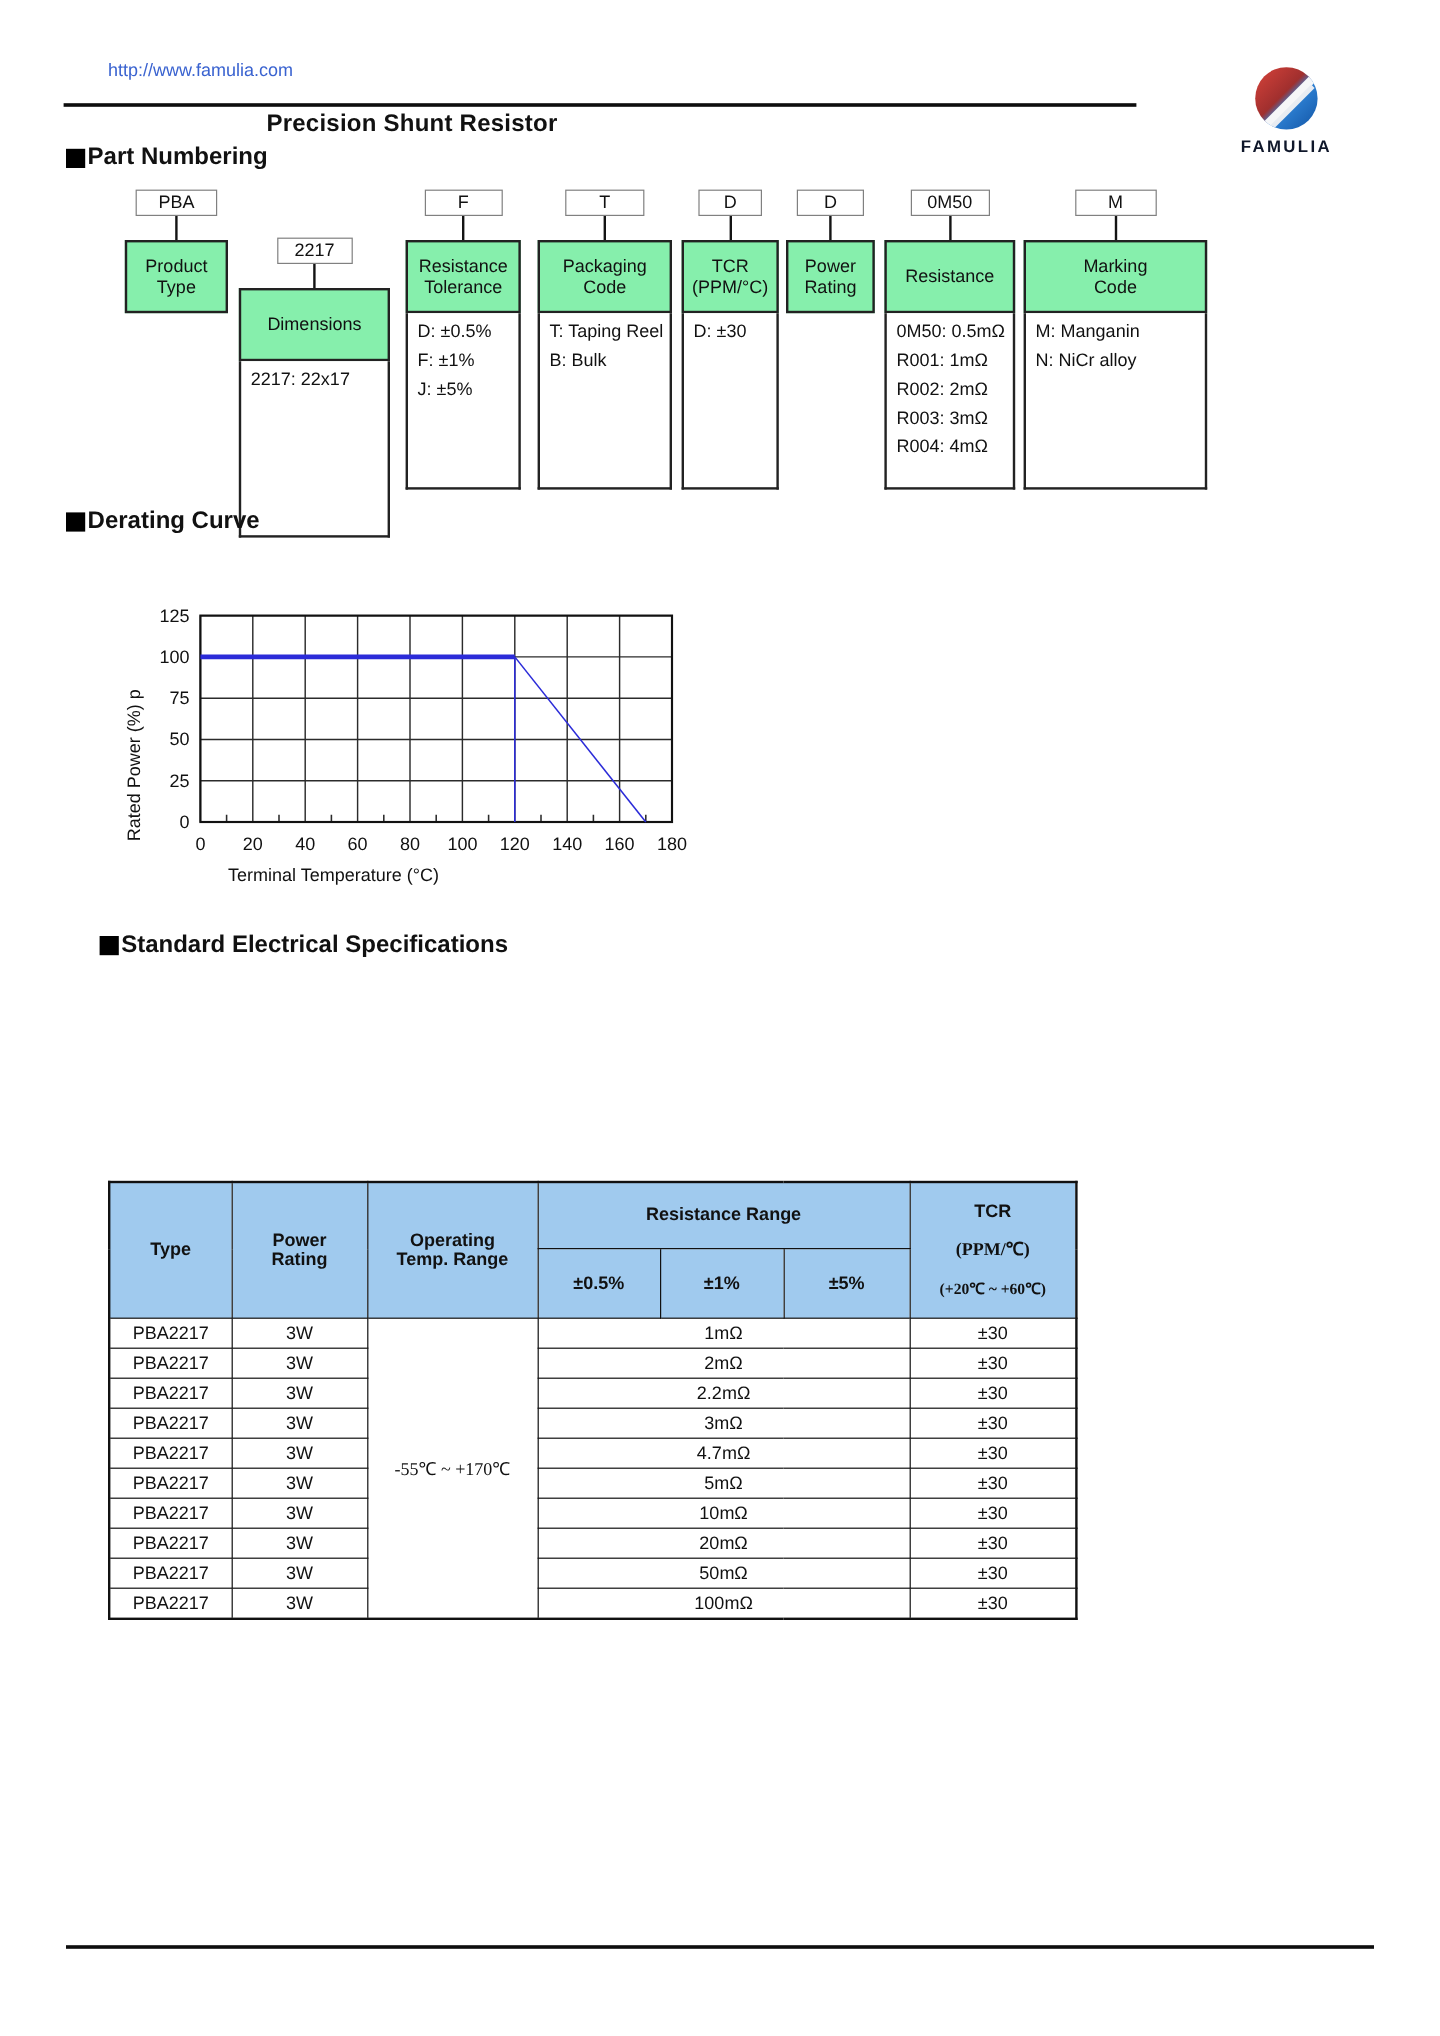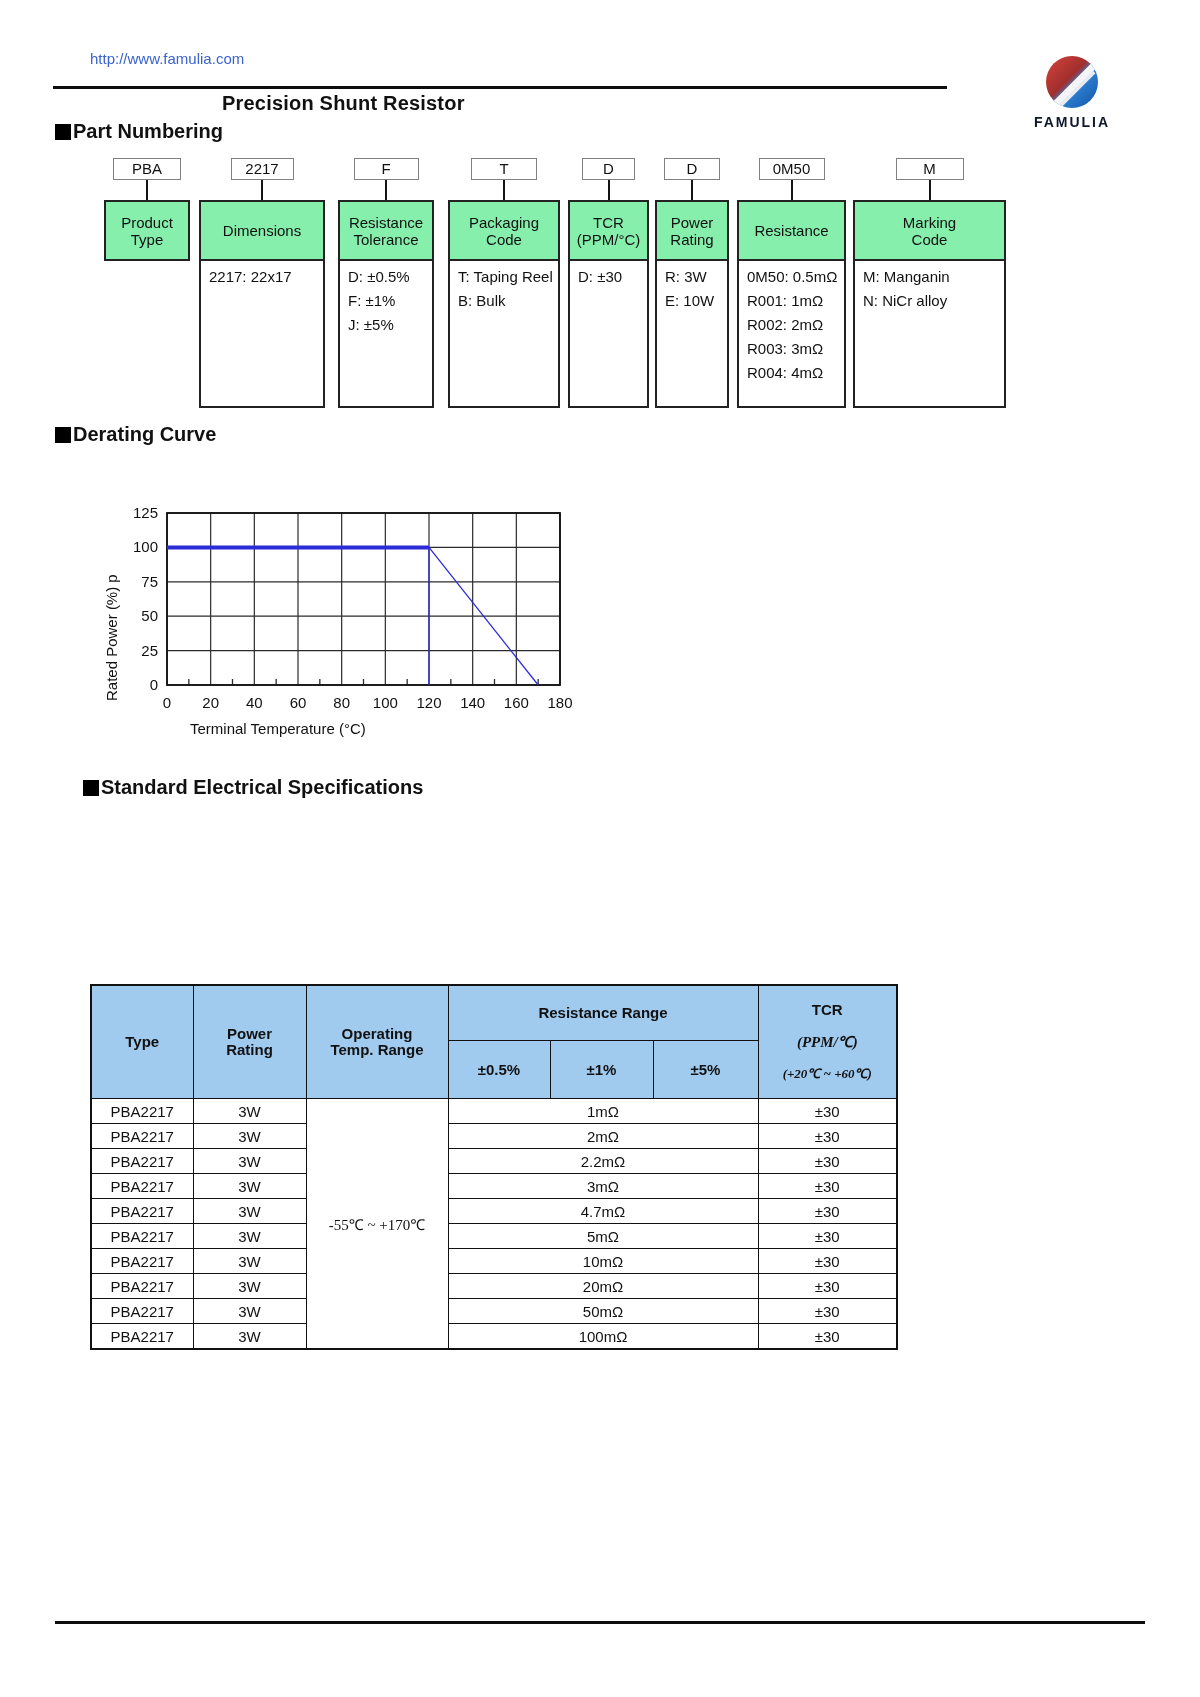"2217" div.pn-code { margin-top: none -> 40px }
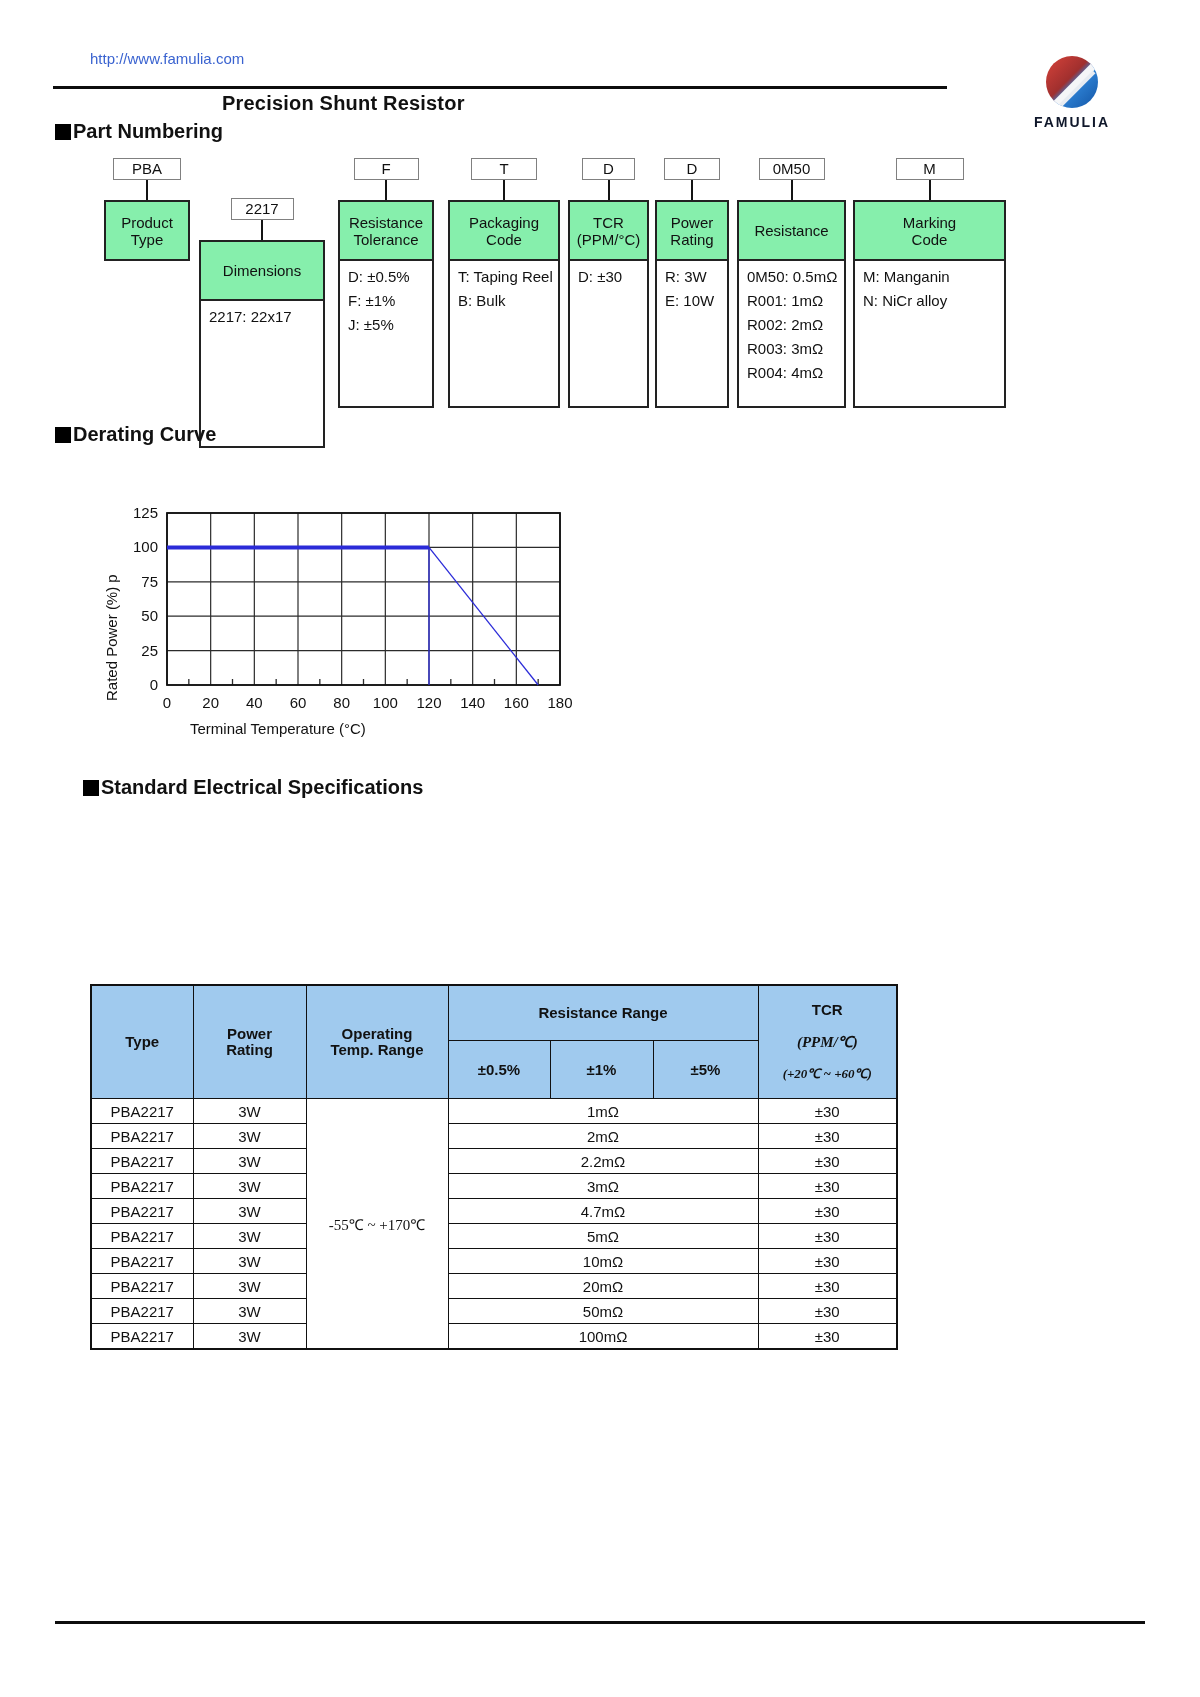"R: 3W" div.pn-body { html: <div> <div>R: 3W</div> <div>E: 10W</div> </div> -> none }
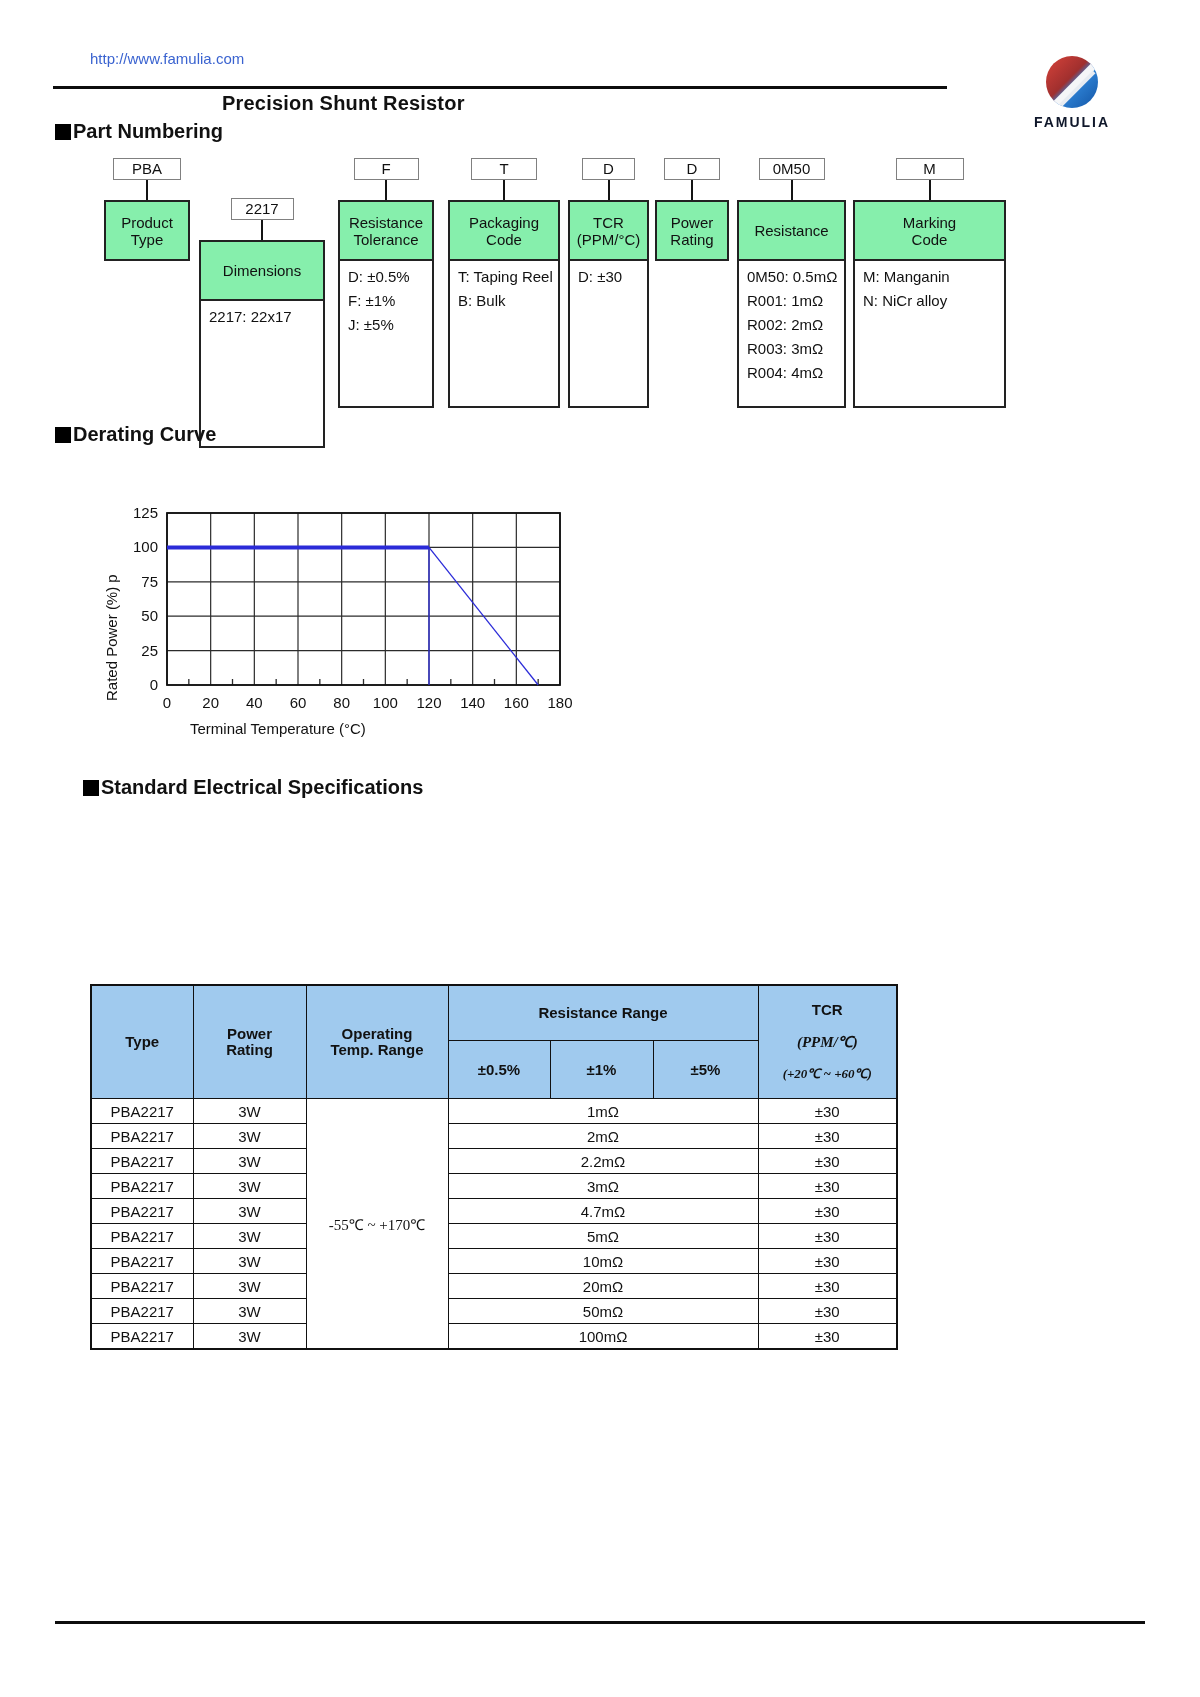"(PPM/℃)" .tcr-l2,.tcr-l3 { font-style: italic -> none }
